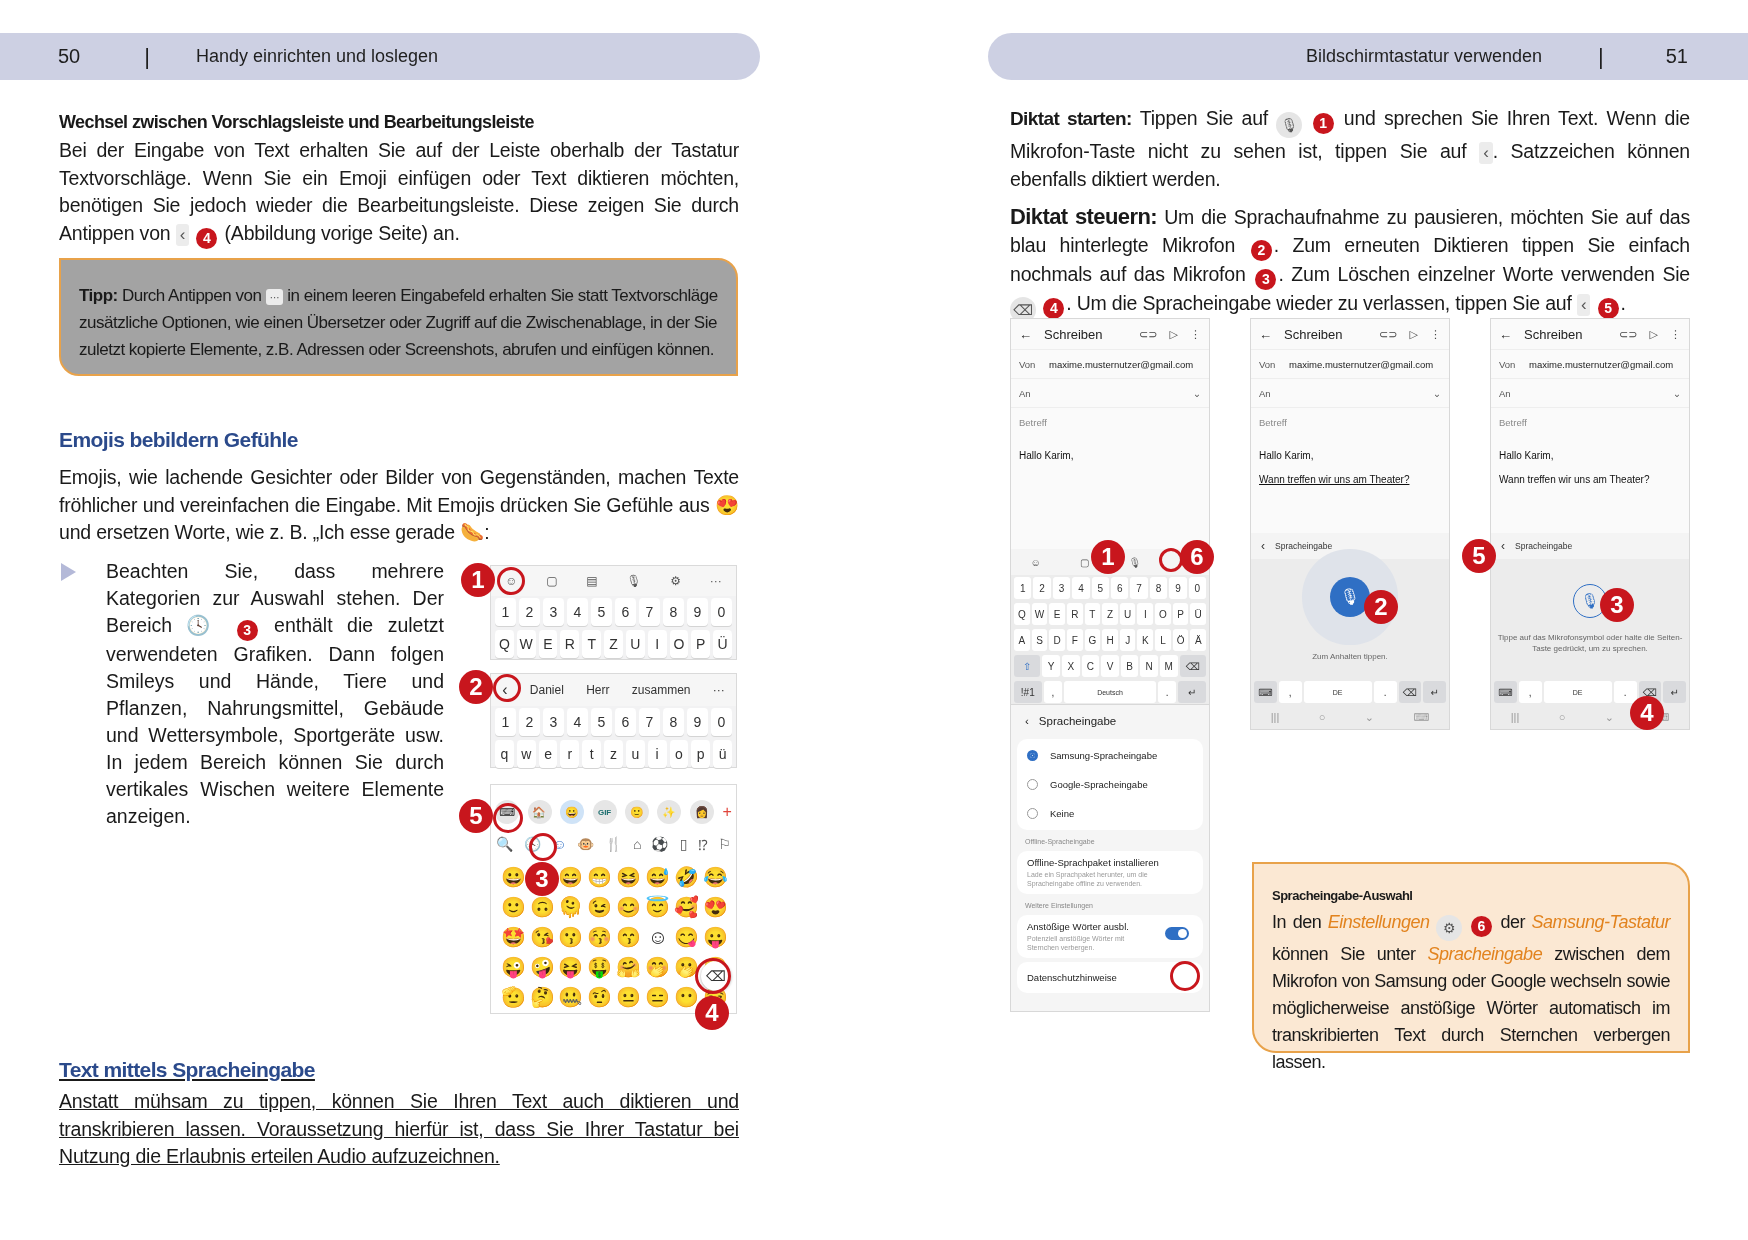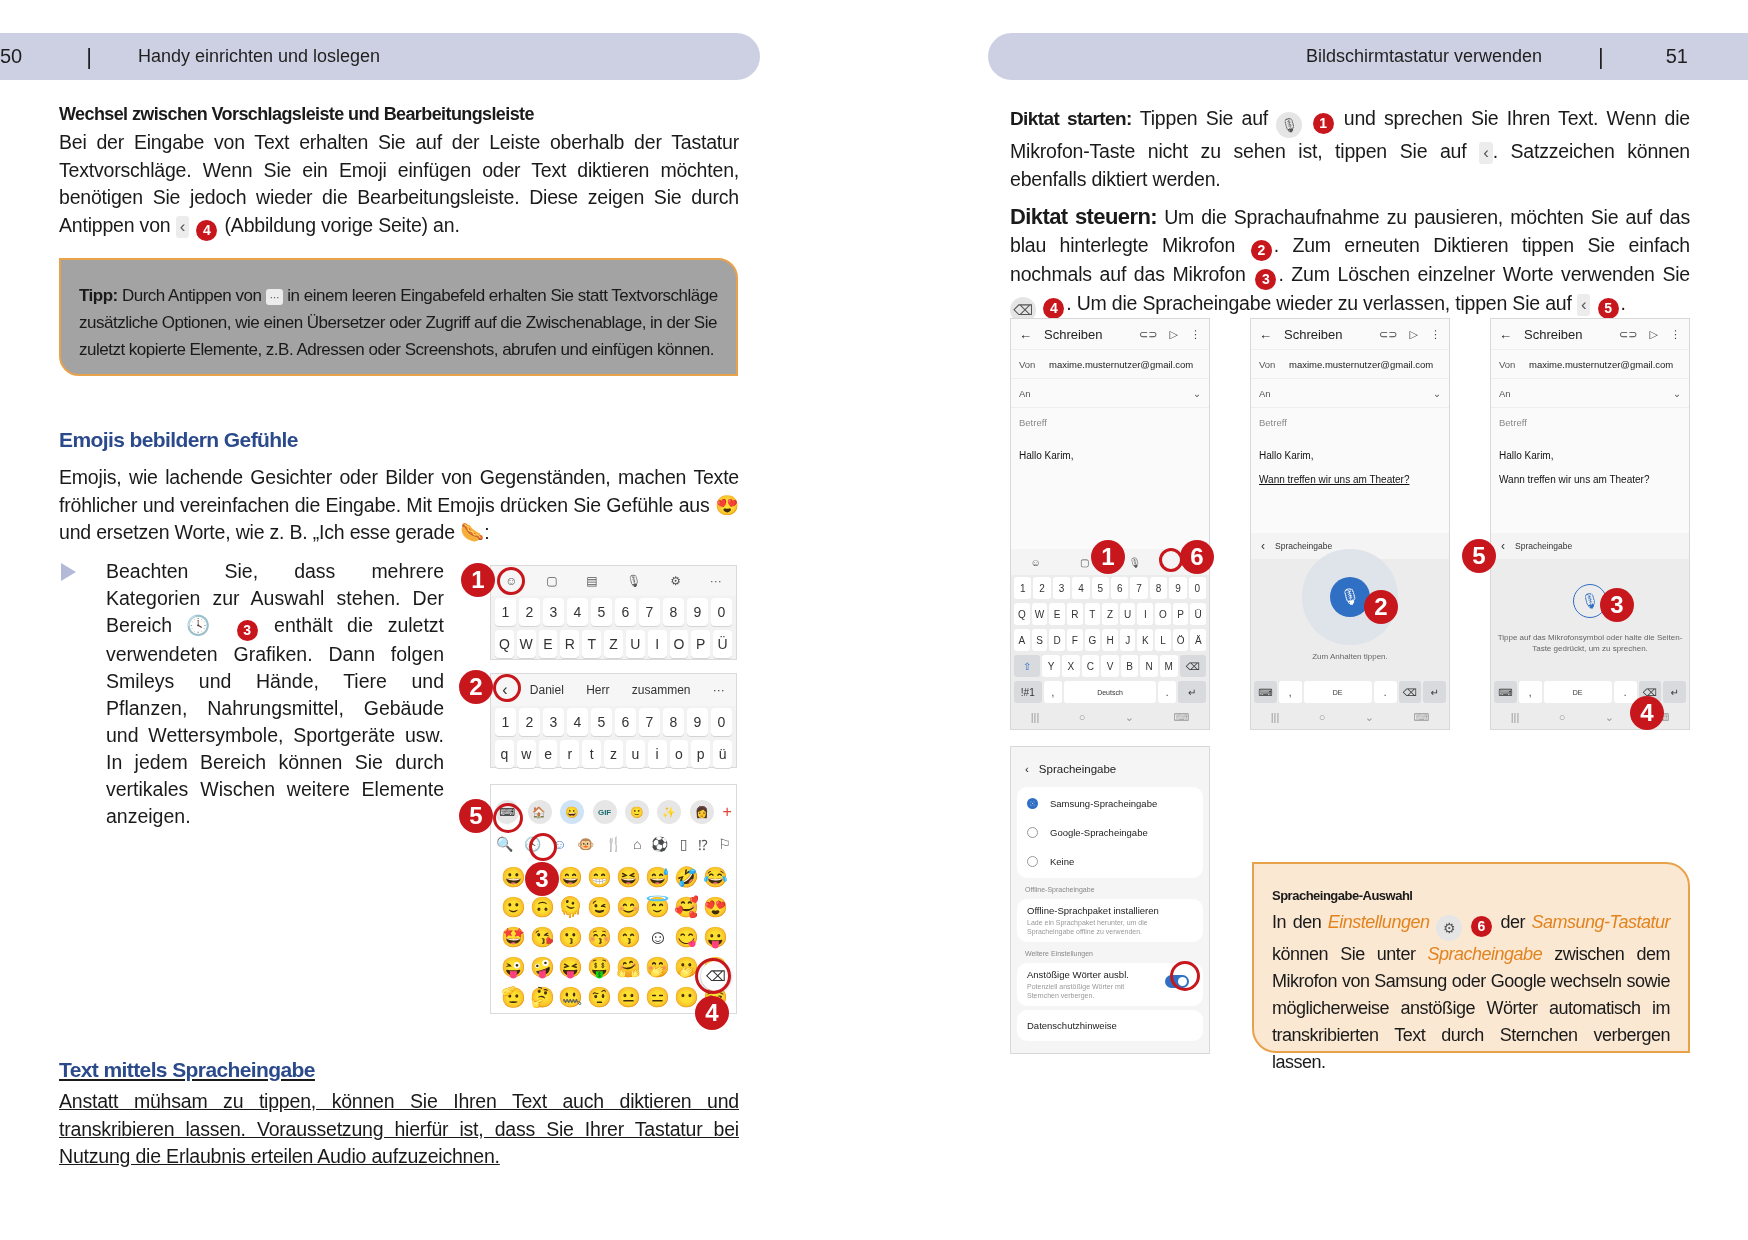"50" .hdr.left { padding-left: none -> 58px }
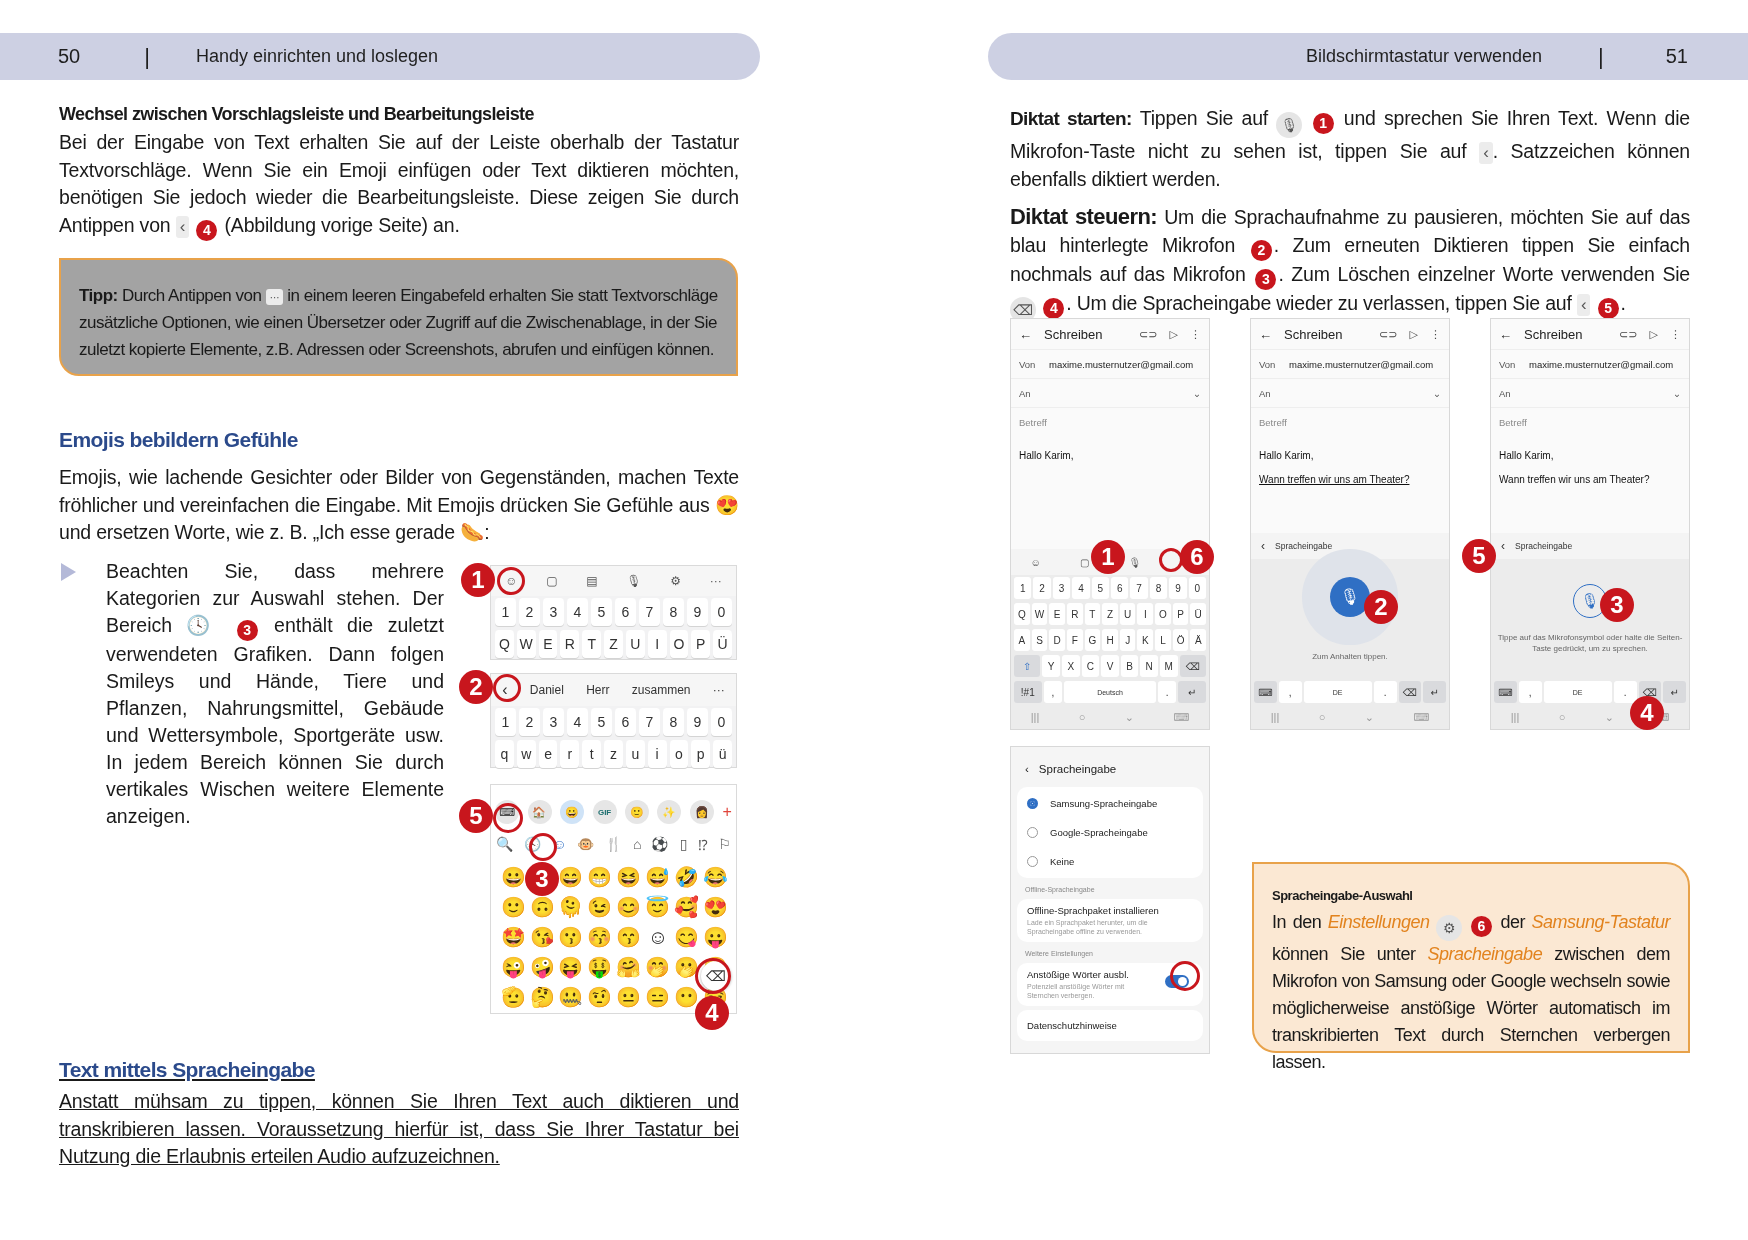"Wechsel zwischen Vorschlagsleiste und" .page-l { top: 100px -> 108px }
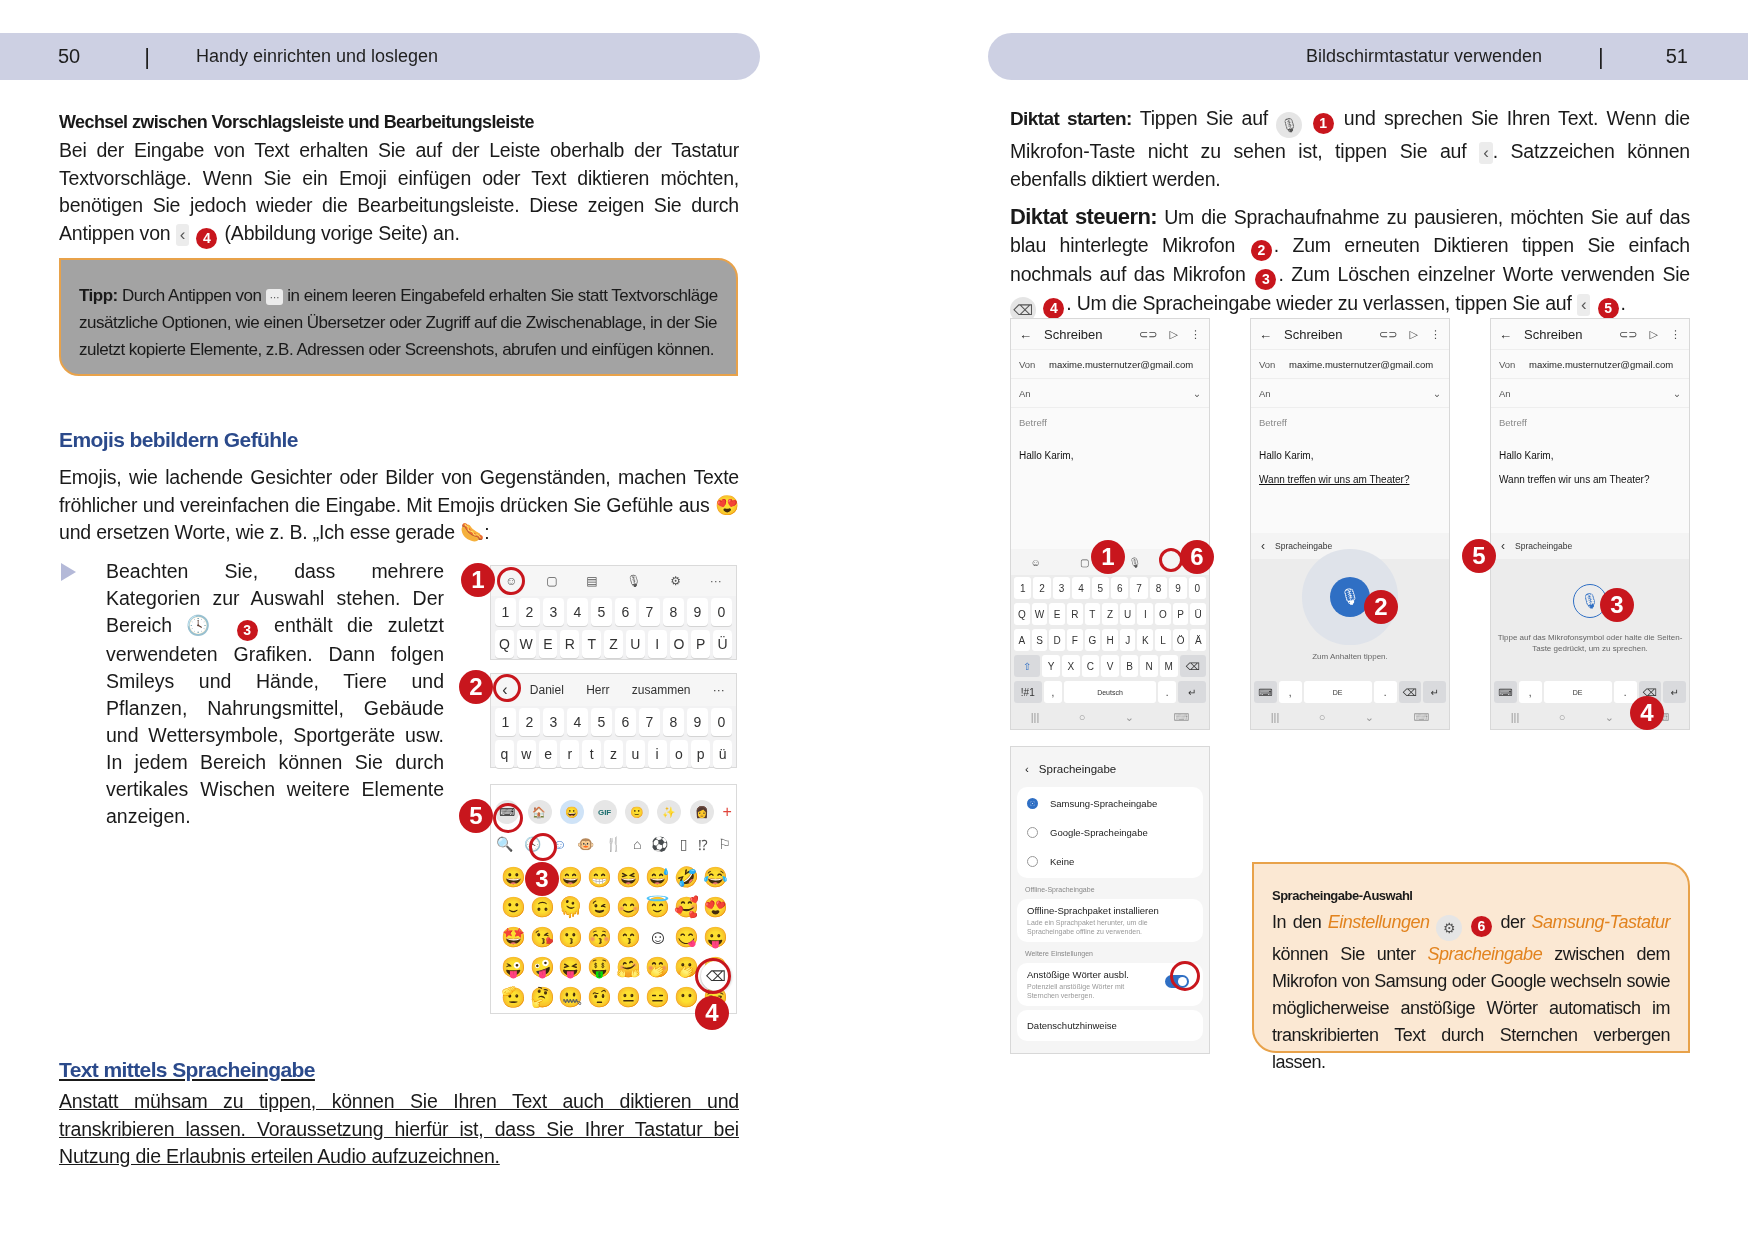"‹ Spracheingabe" .settings { padding: 10px 6px -> 4px 6px; top: 746px -> 704px }
